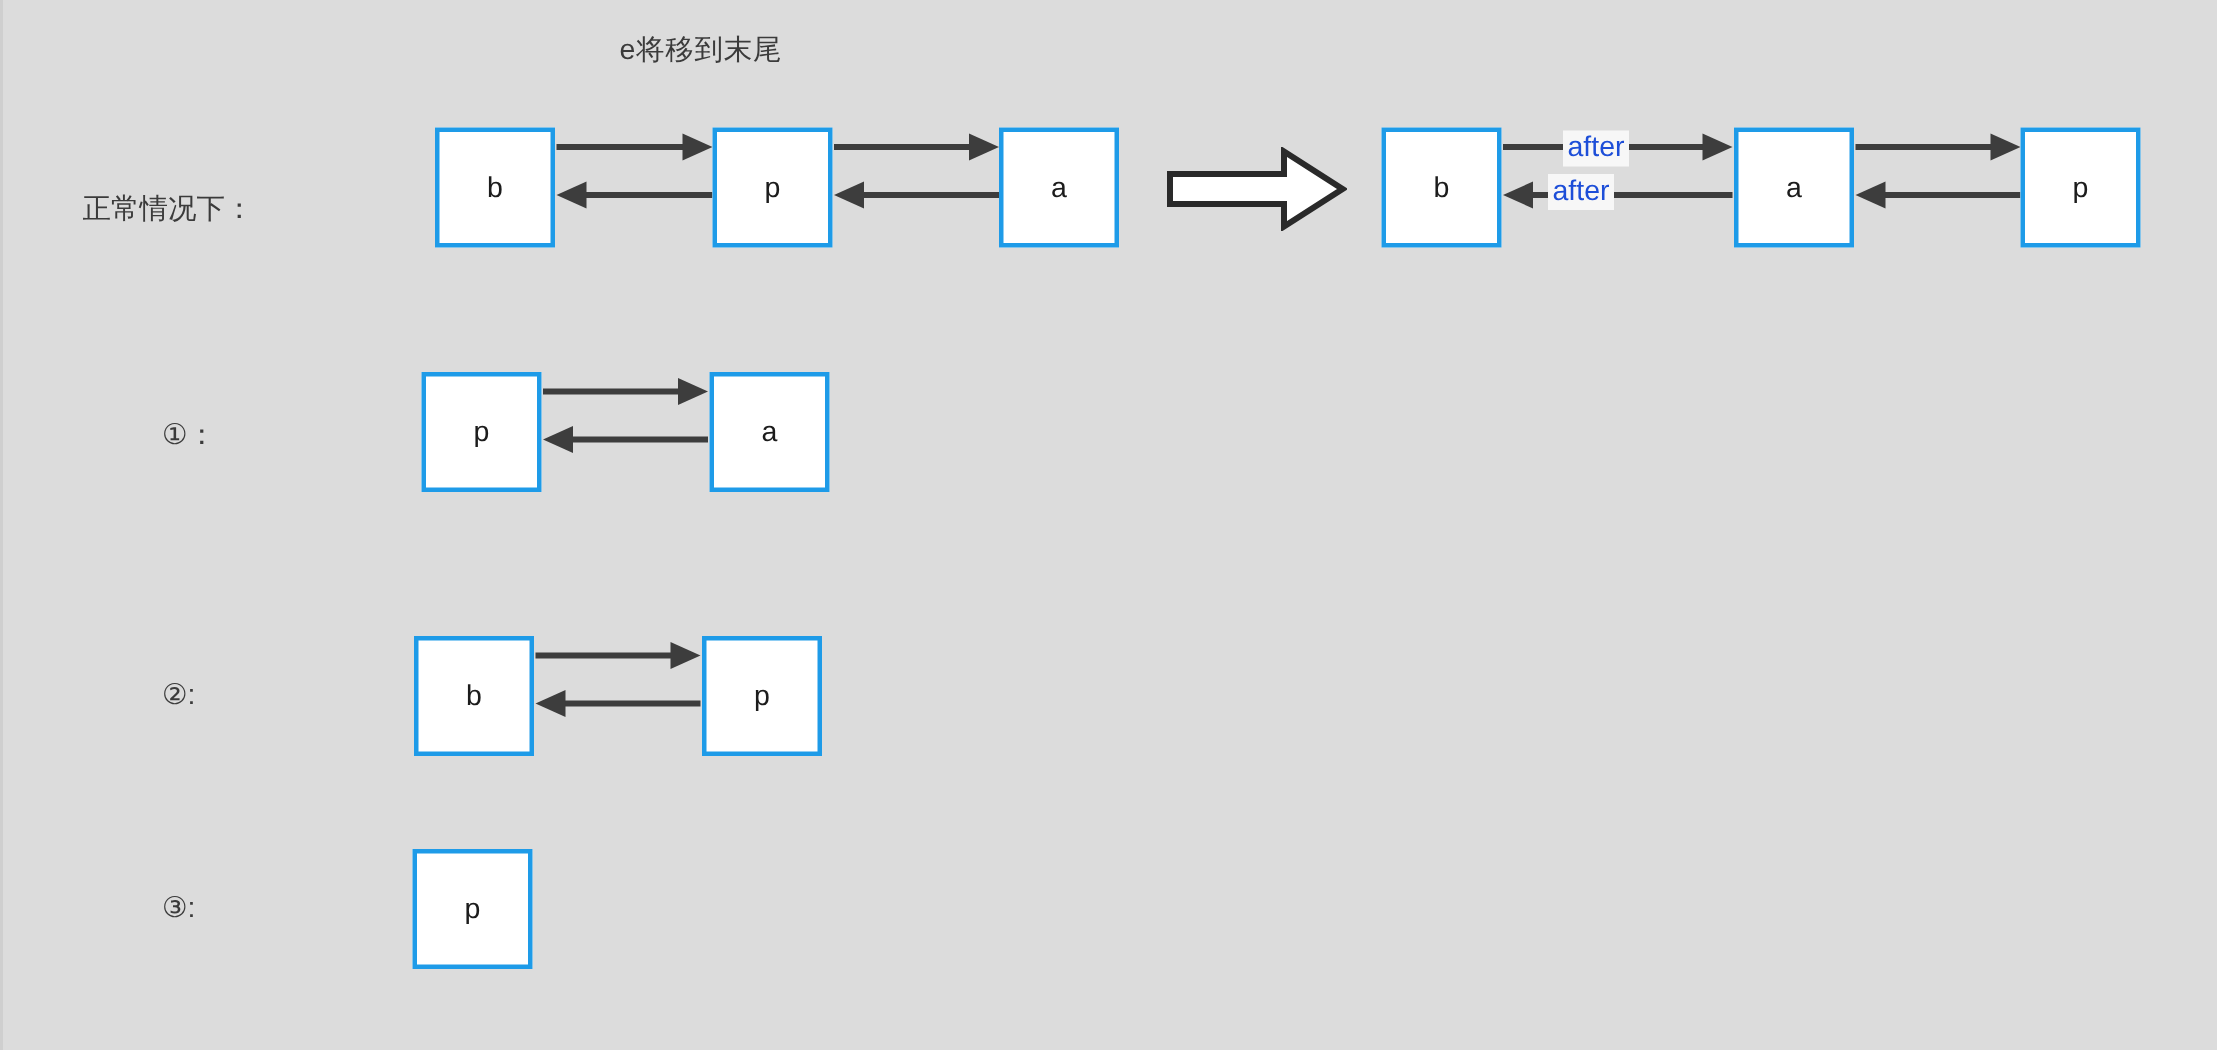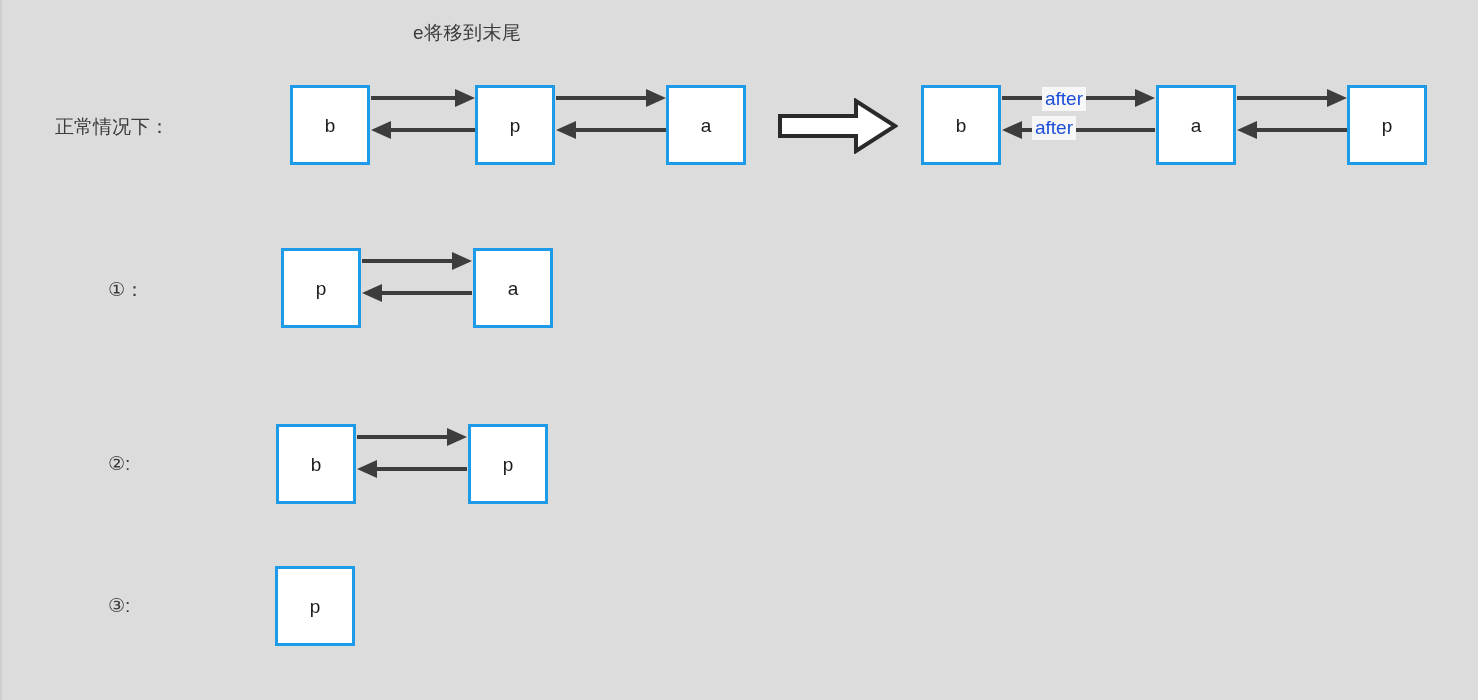"正常情况下：" div.row-label { top: 114px -> 126px }
